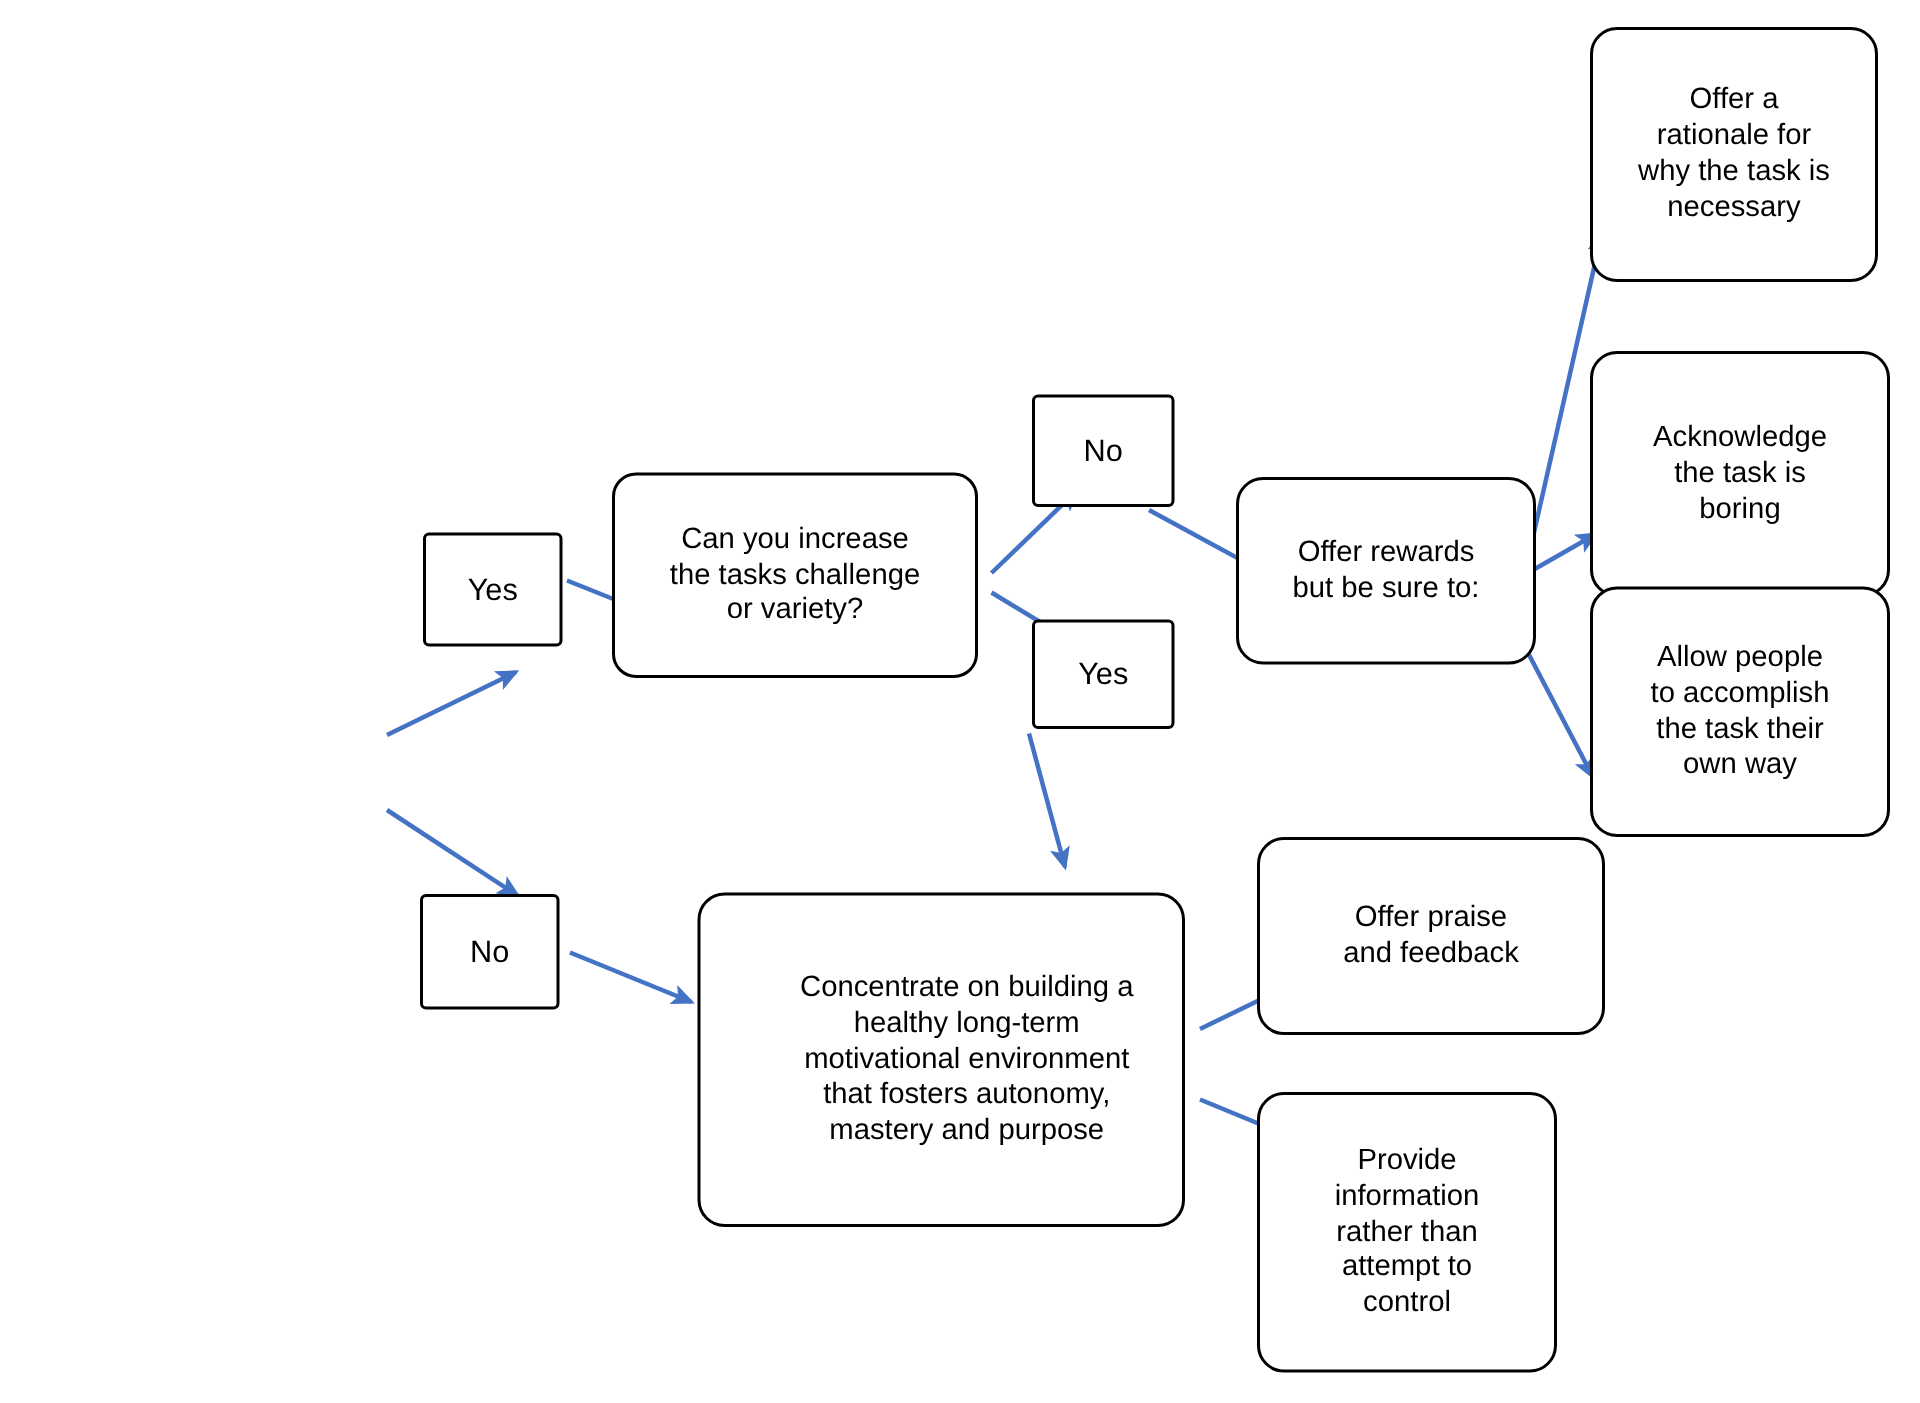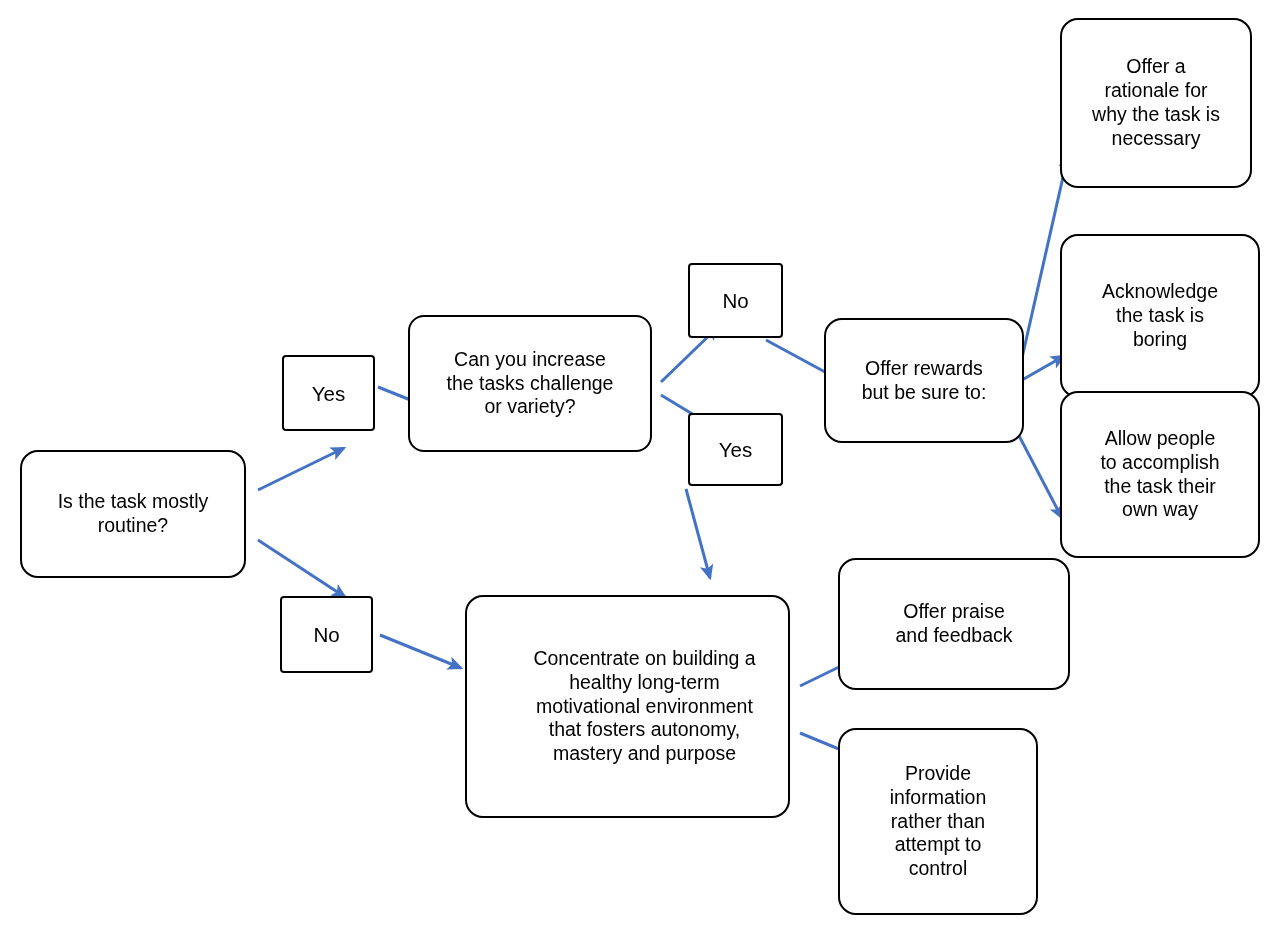"Is the task mostly" div.node { html: <div> <span>Is the task mostly routine?</span> </div> -> none }
